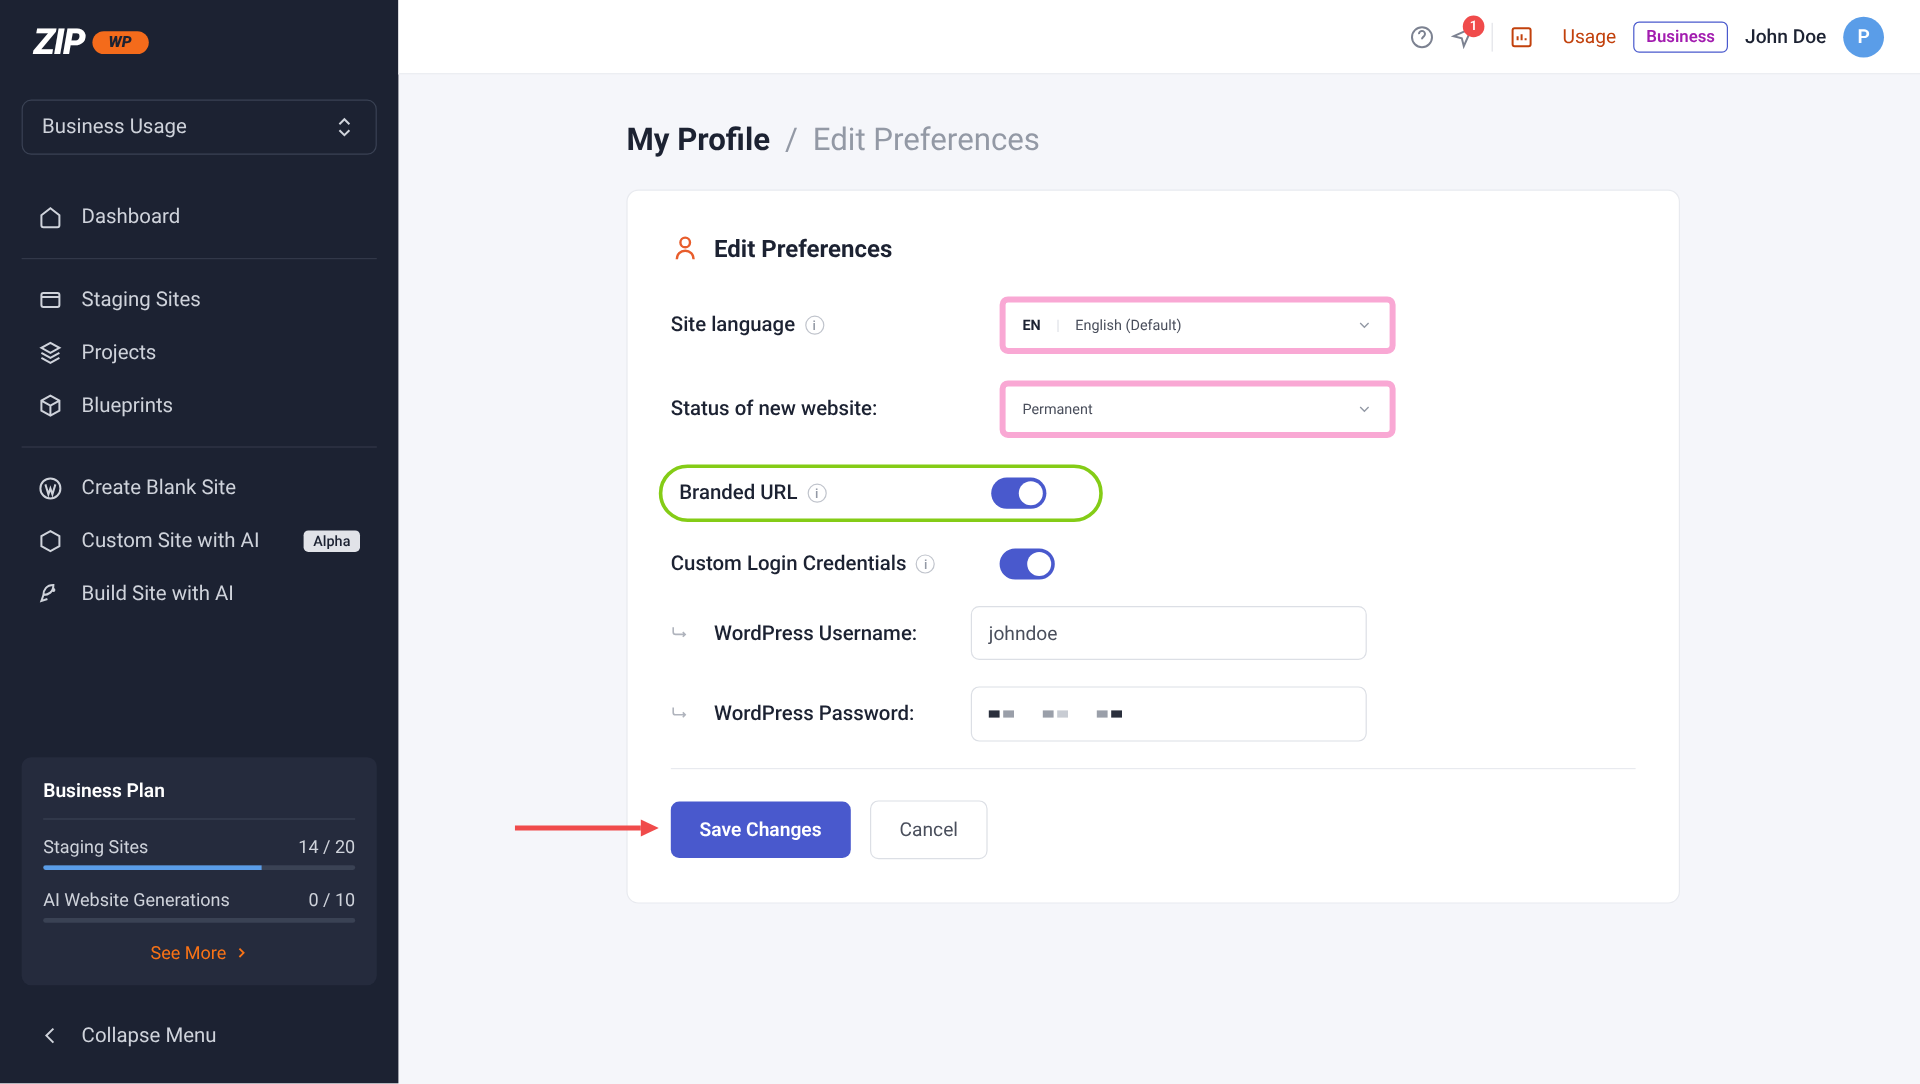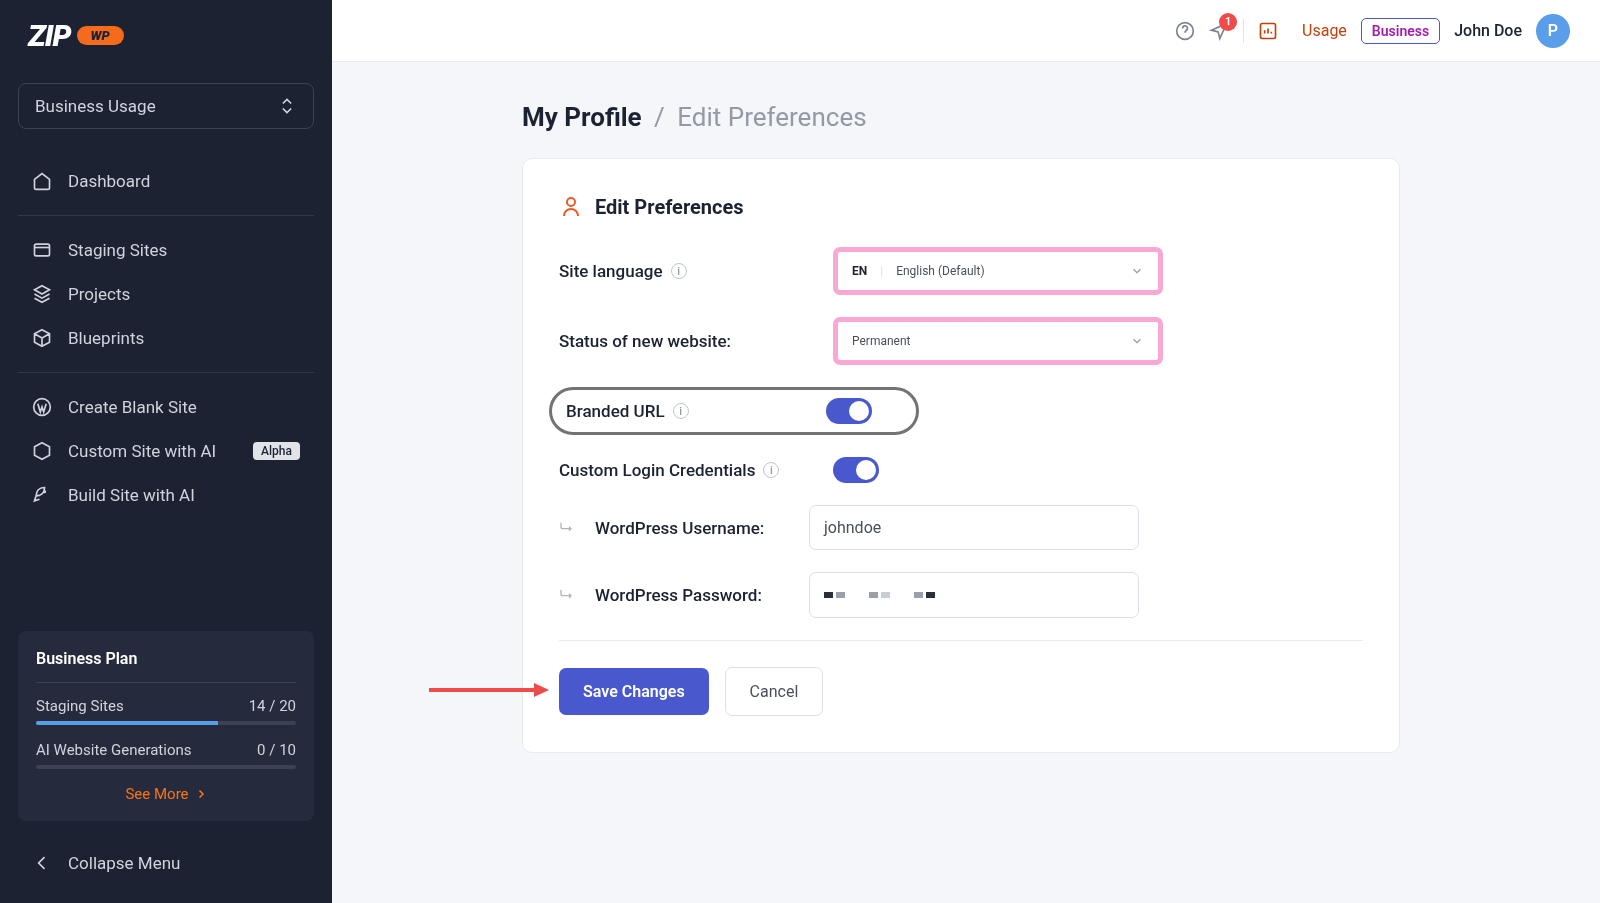"Branded URL" .highlight-box { border: 3px solid #737373 -> 3px solid #84cc16 }
